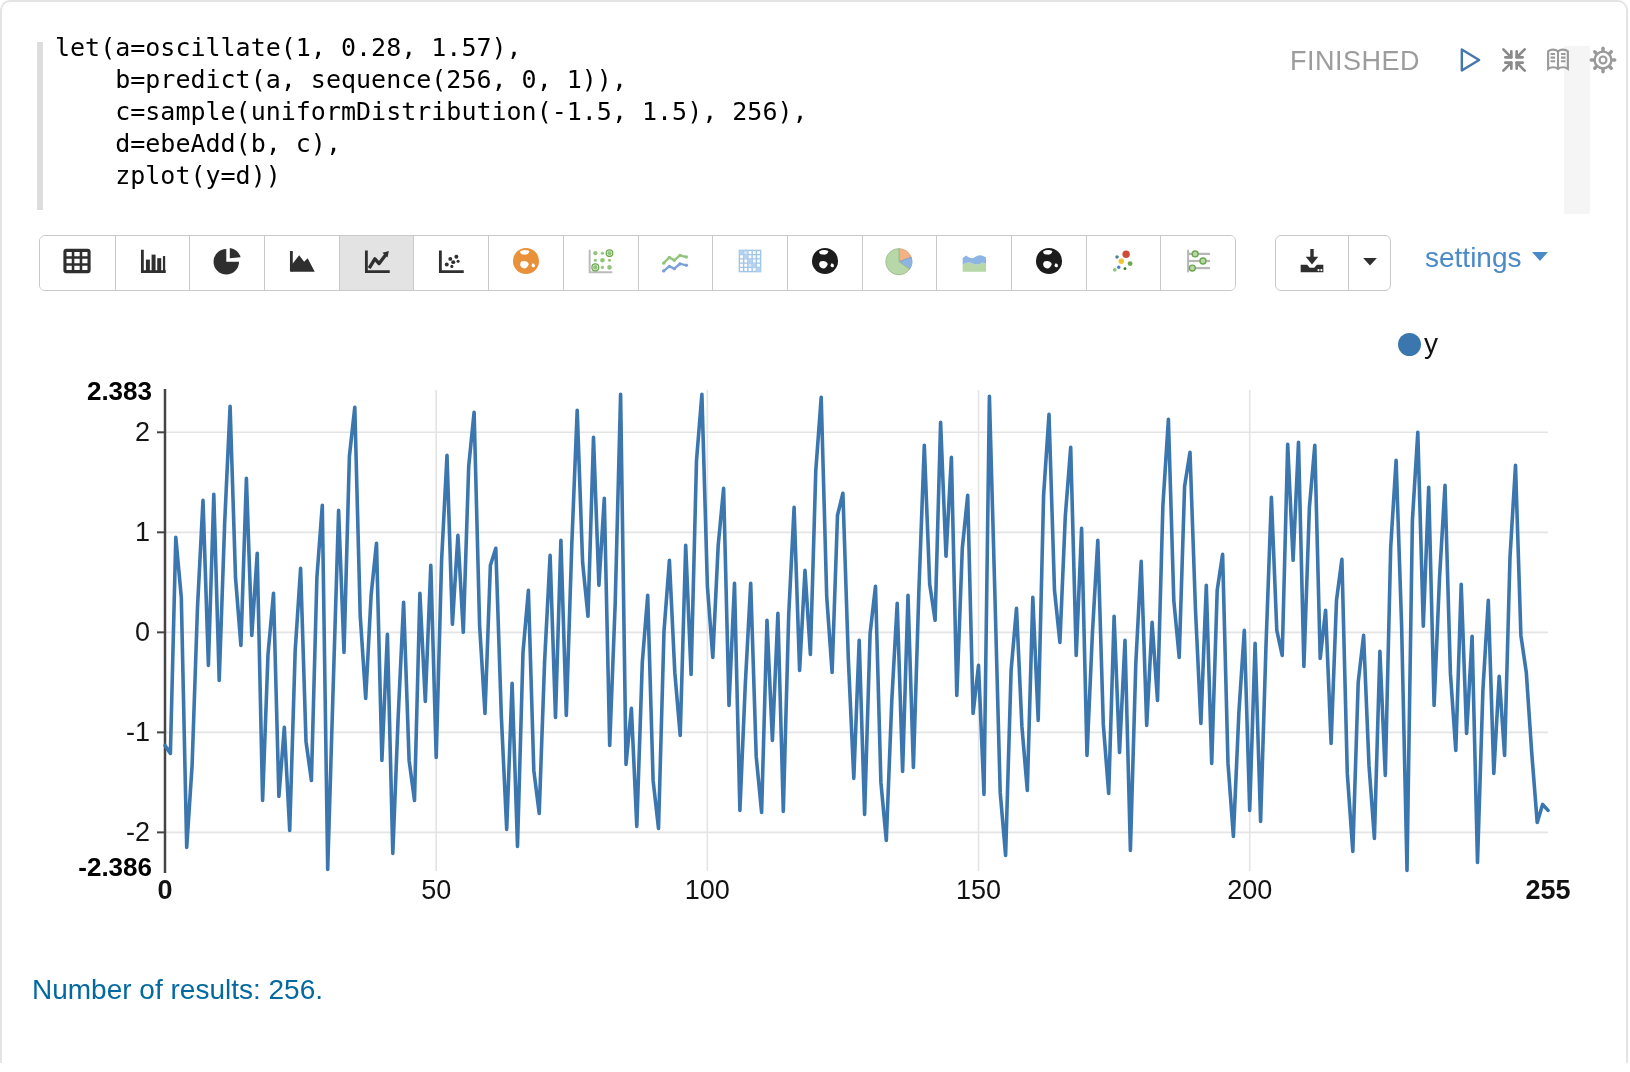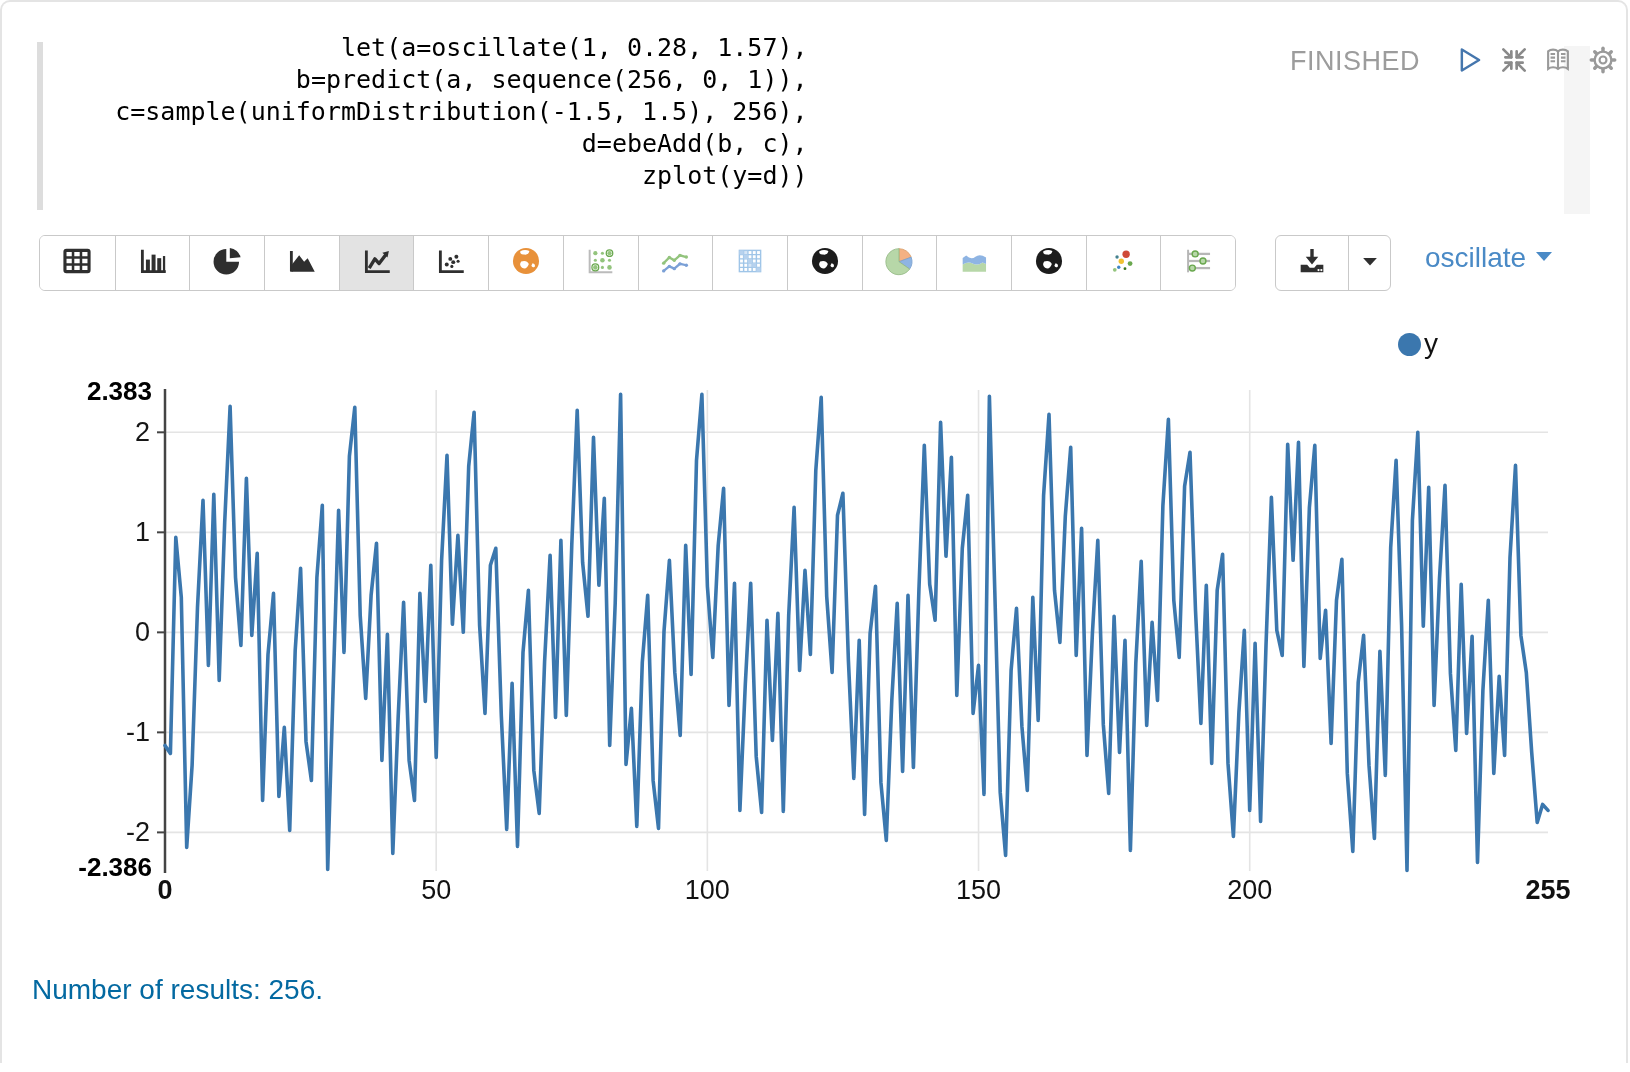"let(a=oscillate(1, 0.28, 1.57)," .card { text-align: right -> none }
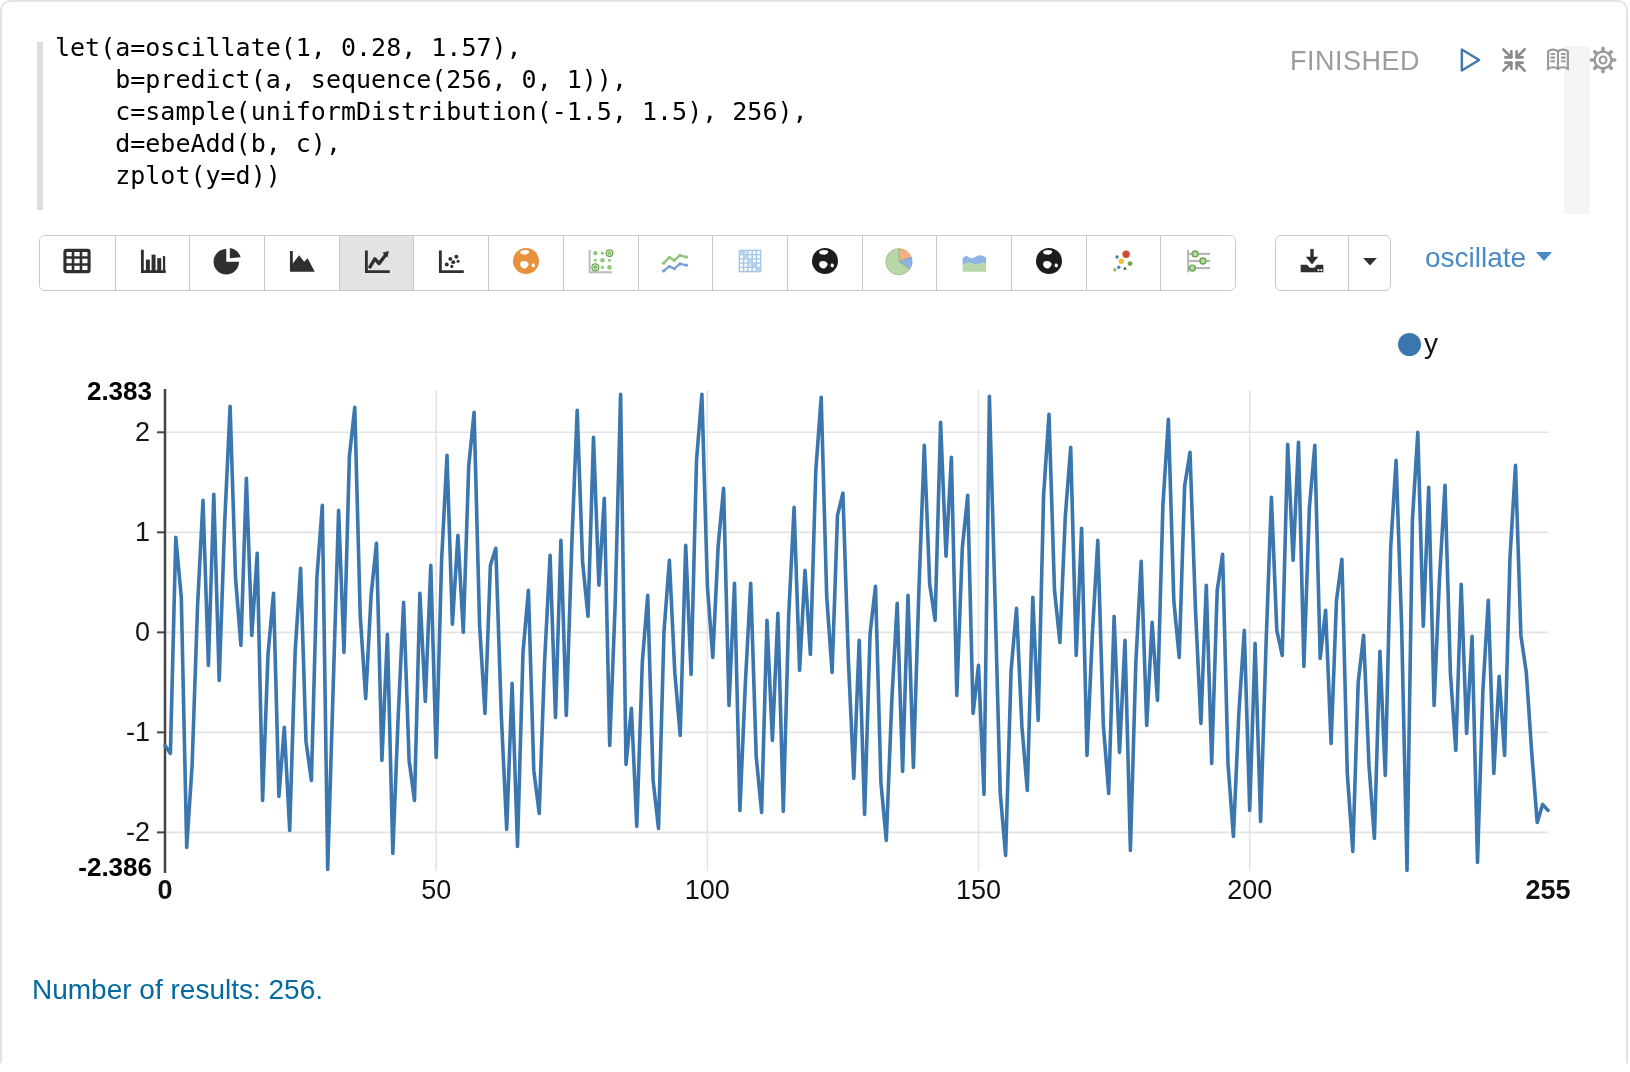"oscillate" span.settings-label { text: oscillate -> settings }
